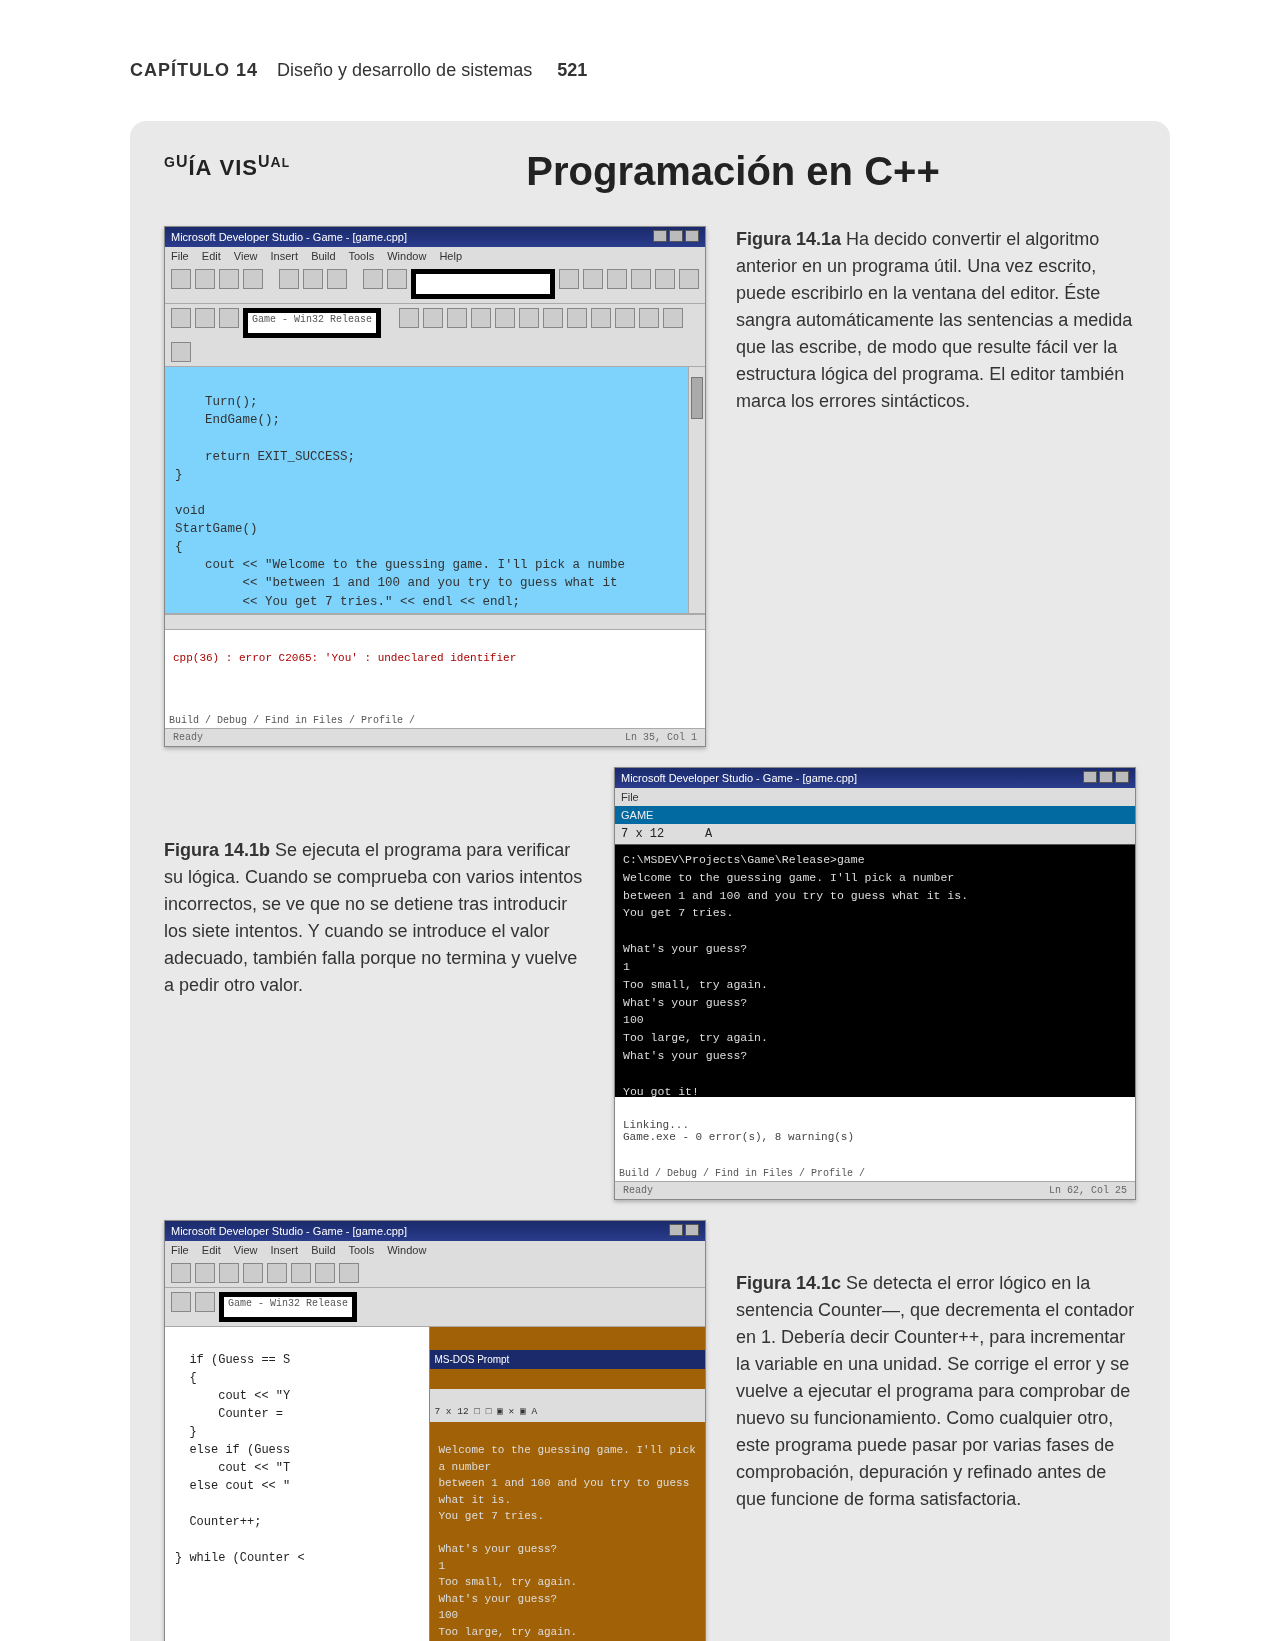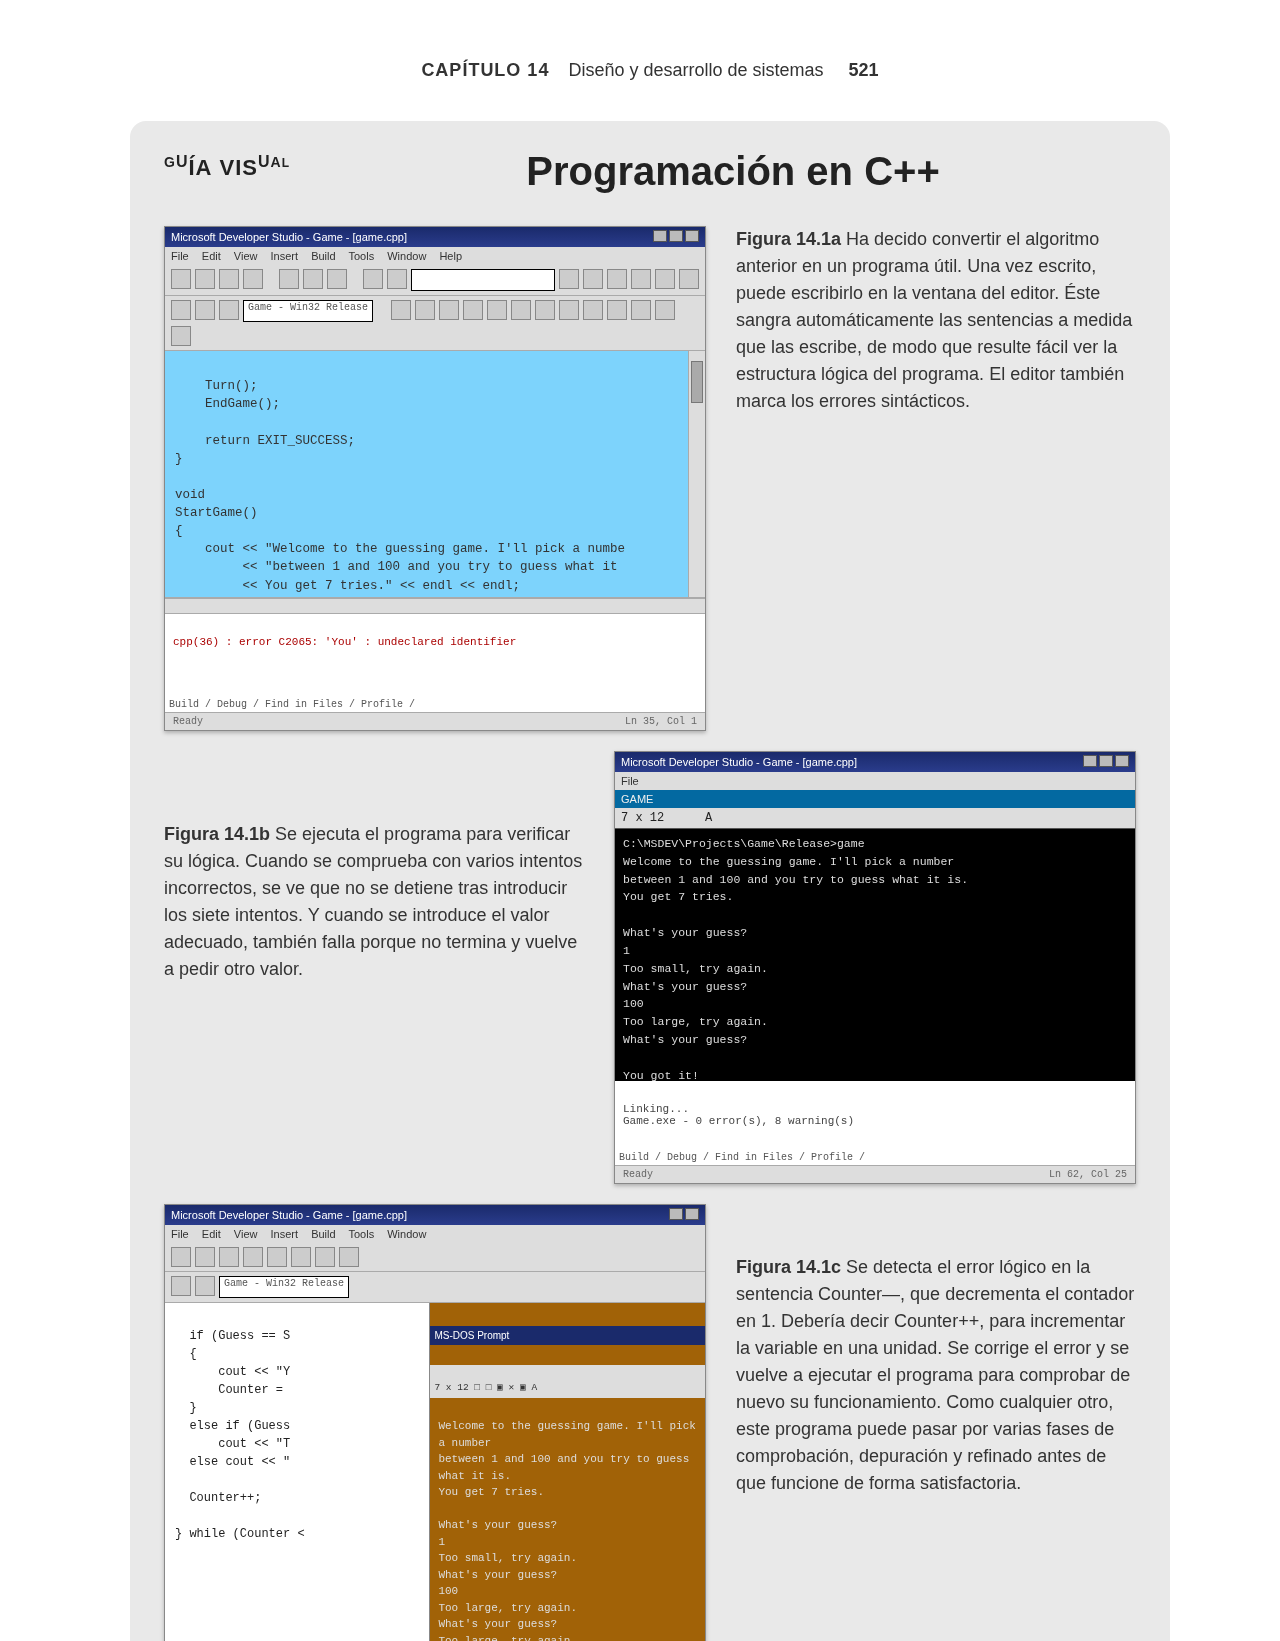"CAPÍTULO 14 Diseño y desarrollo" .running-head { text-align: center -> left }
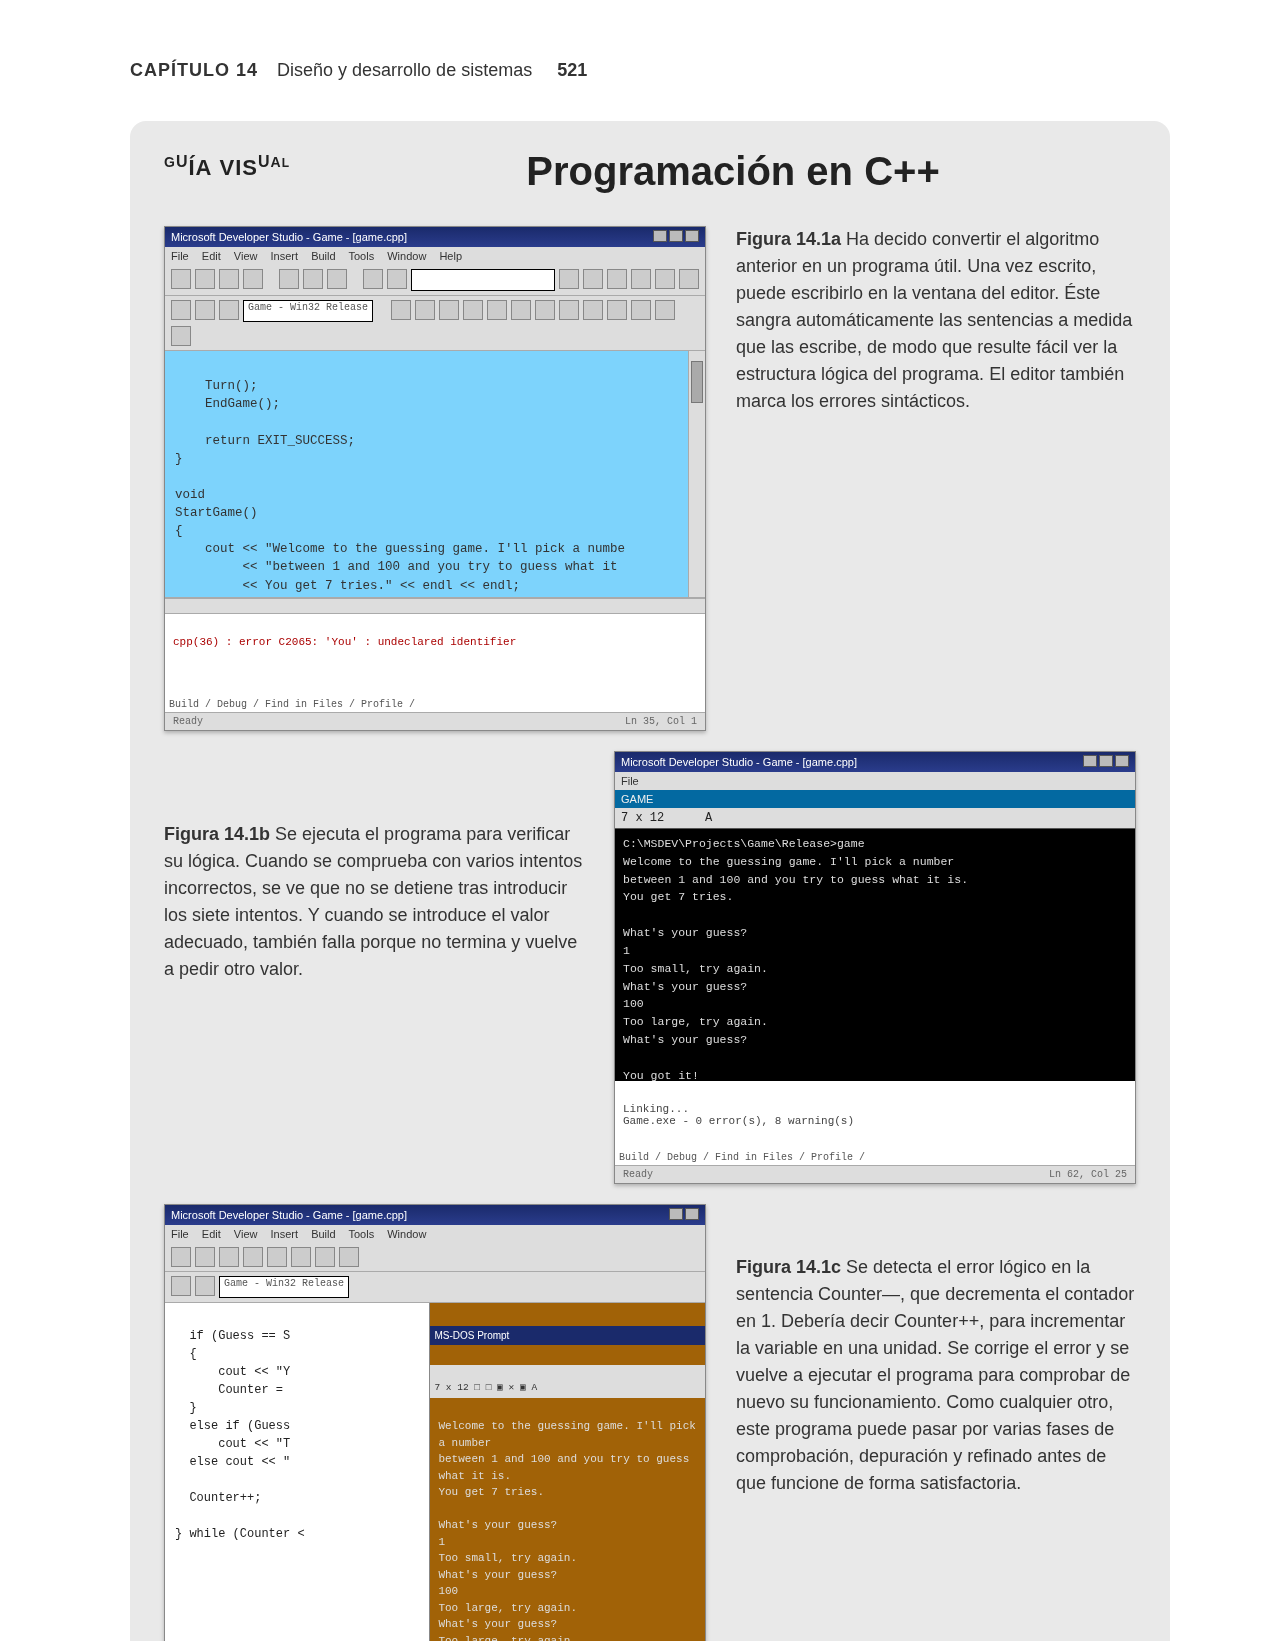"Game - Win32 Release" .toolbar .combo { border: 1px solid #000000 -> 5px solid #000000 }
